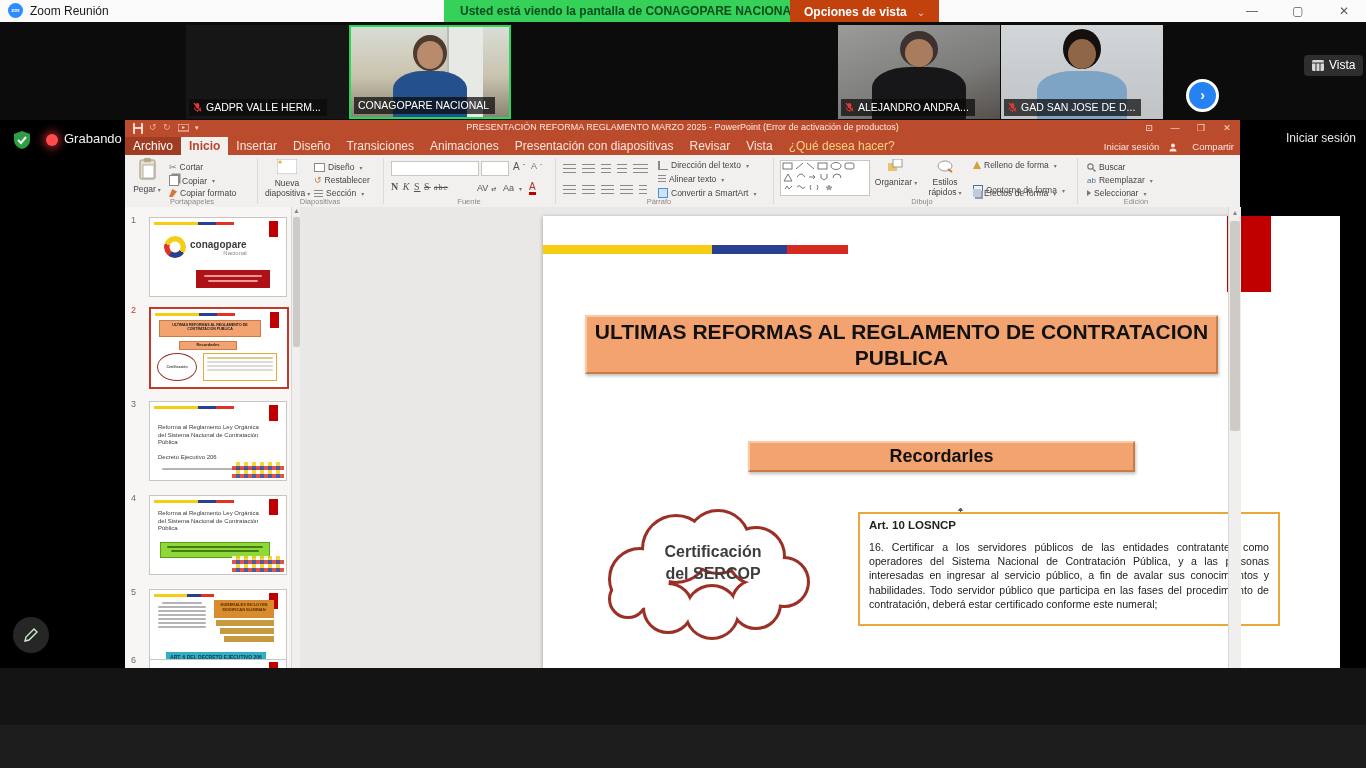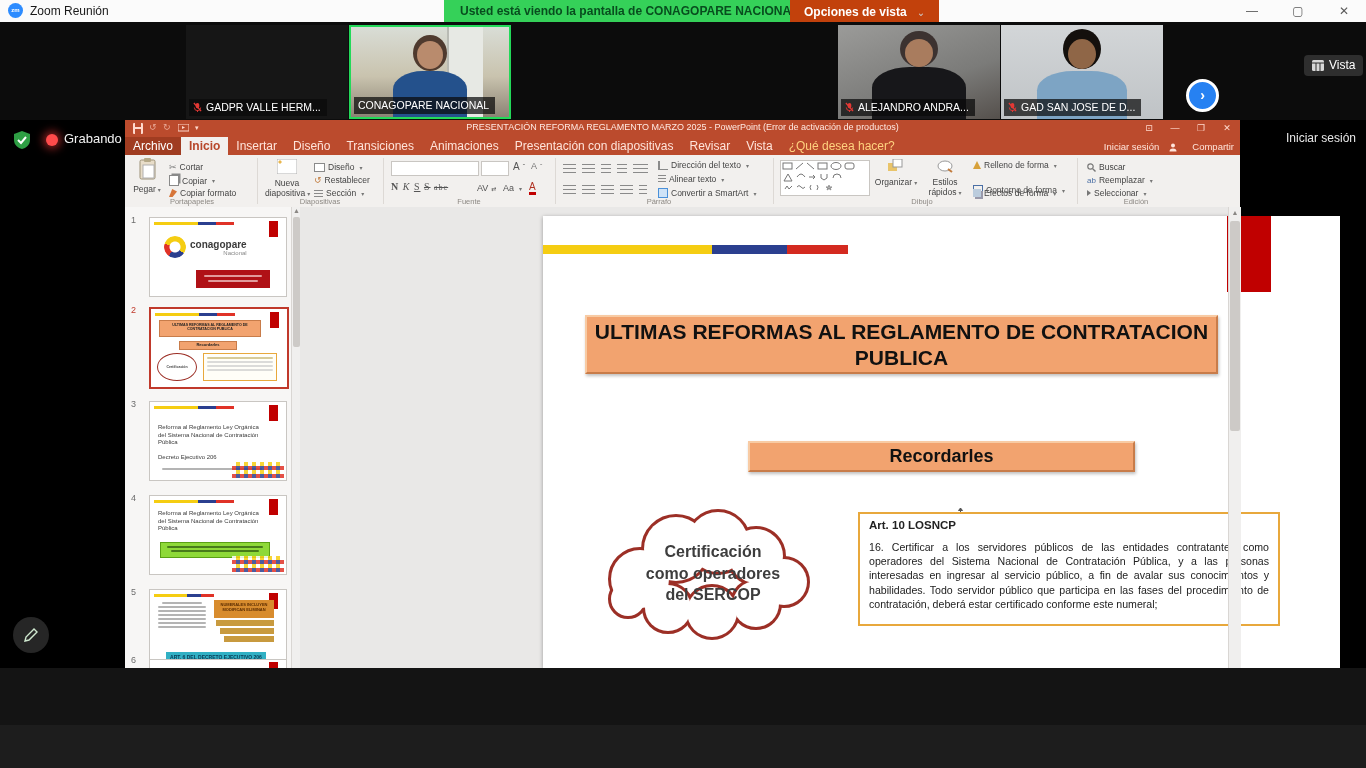"como operadores" div { html: <div>como operadores</div> -> none }
